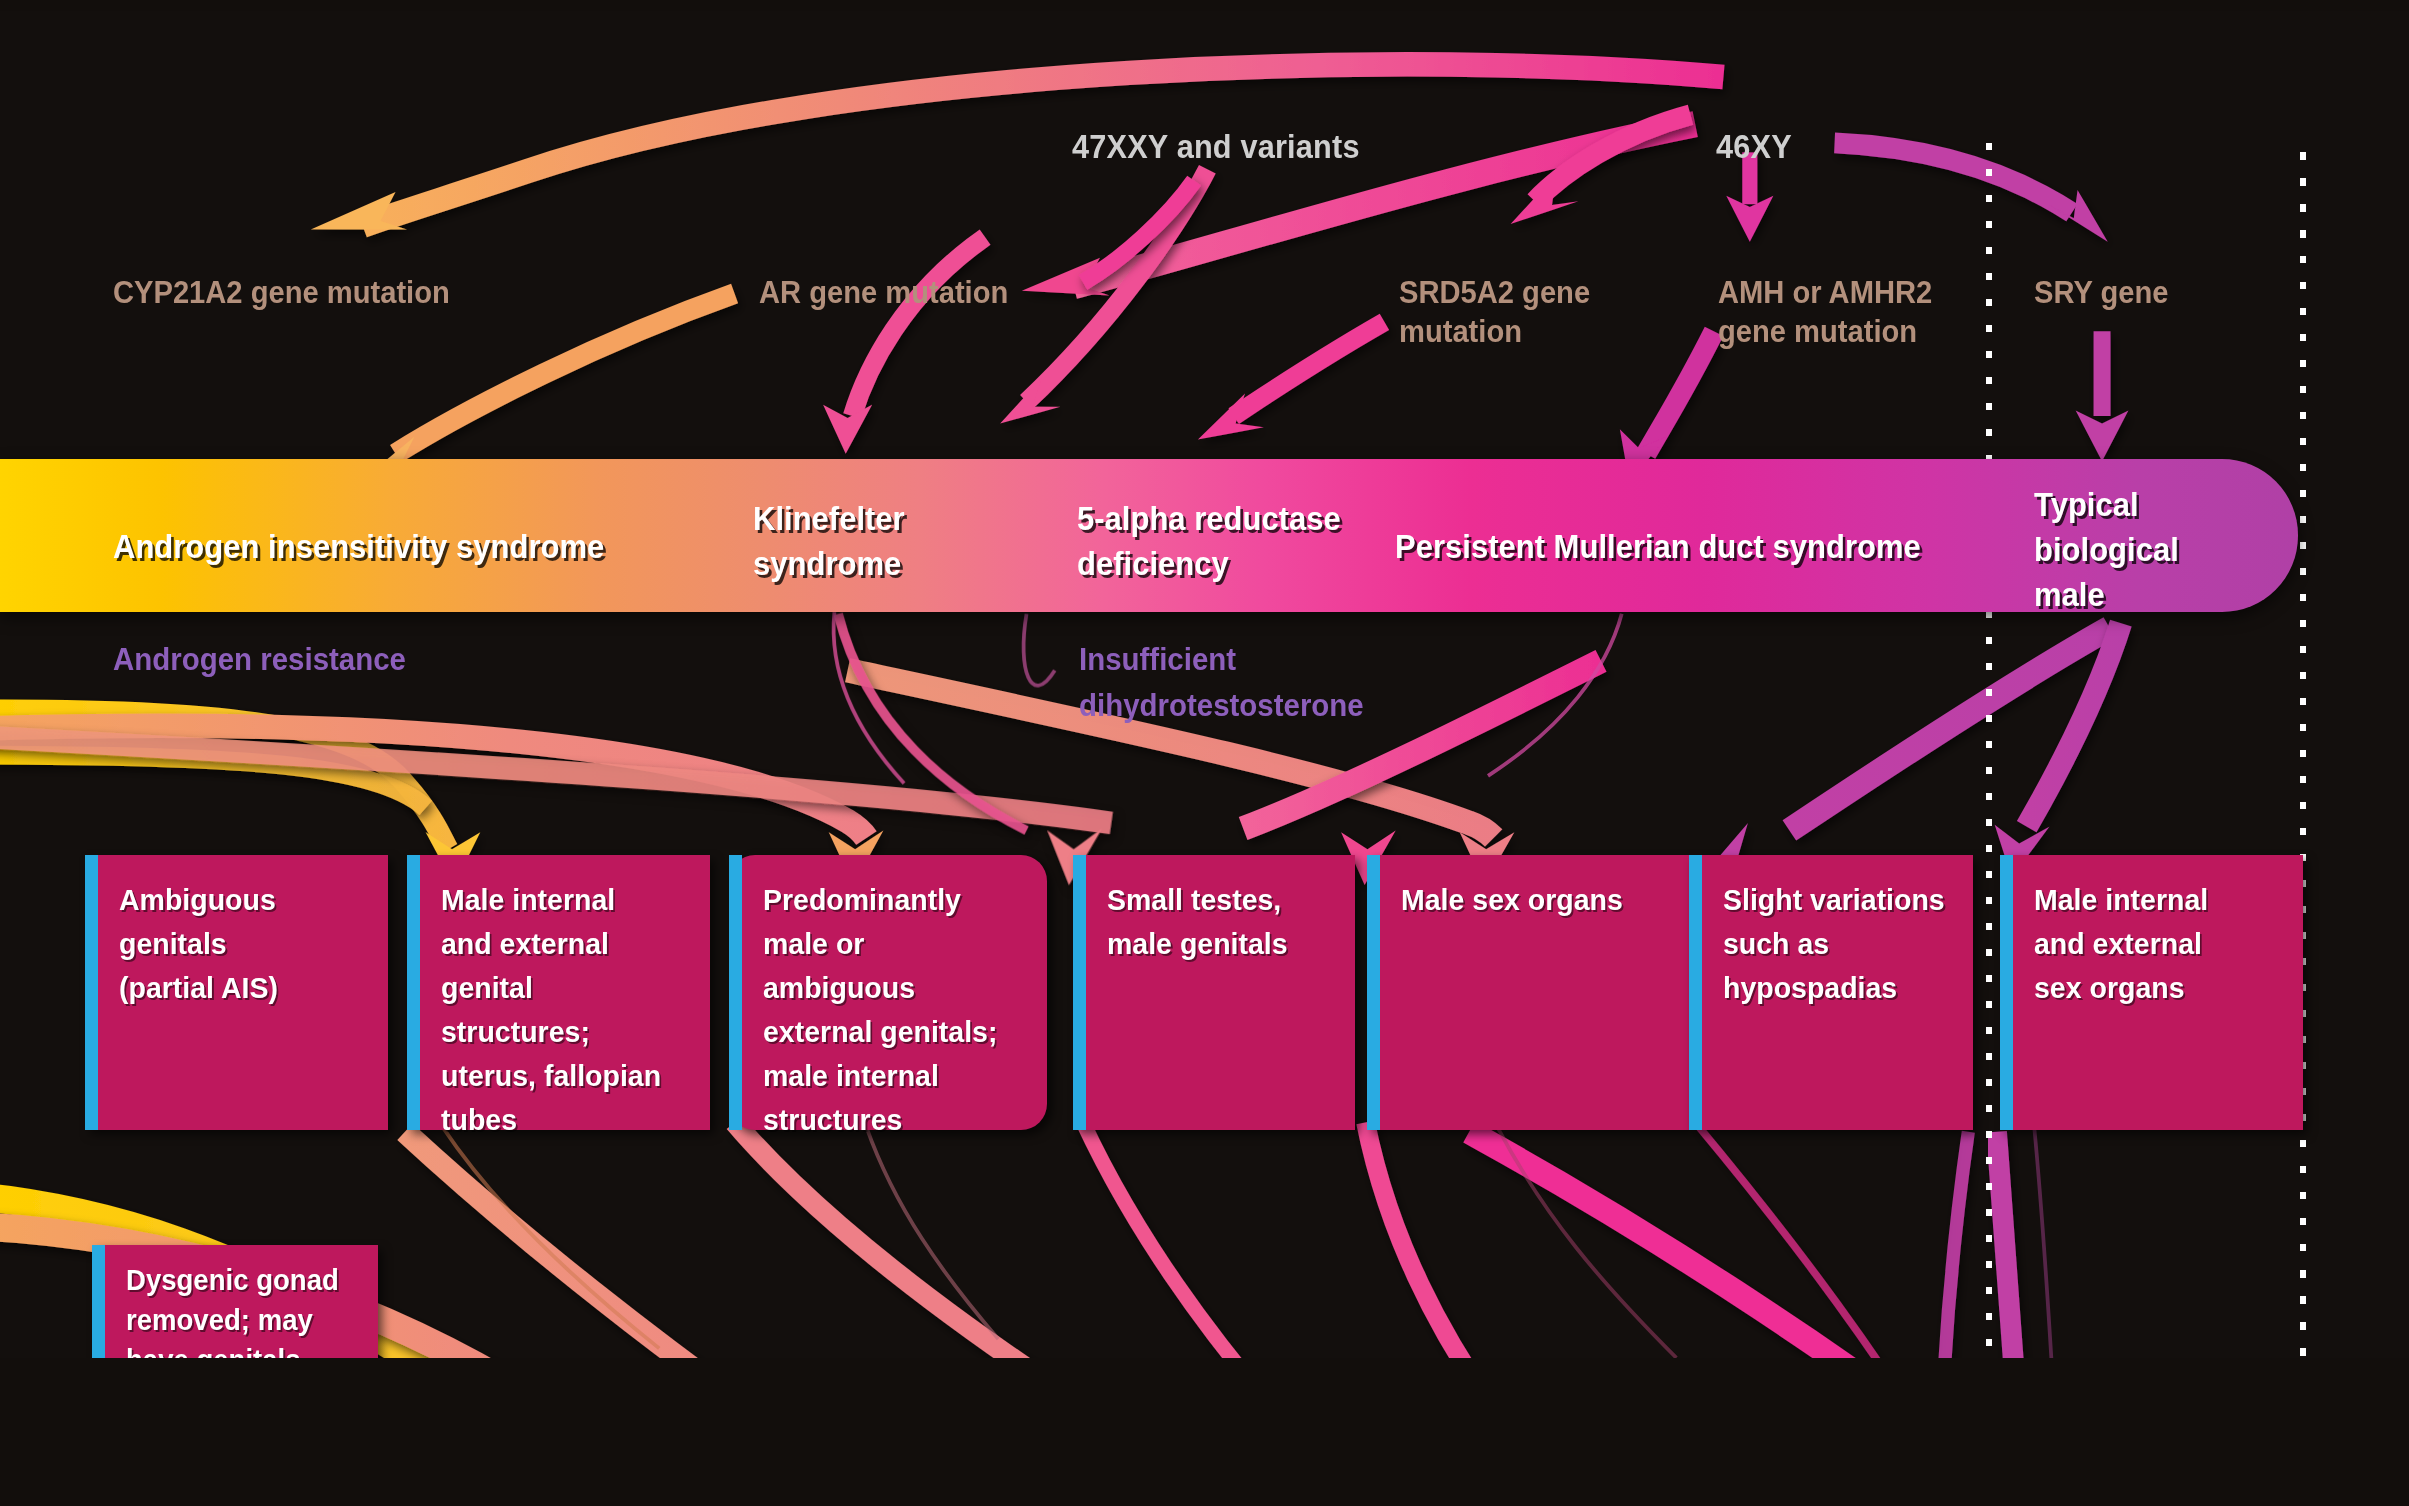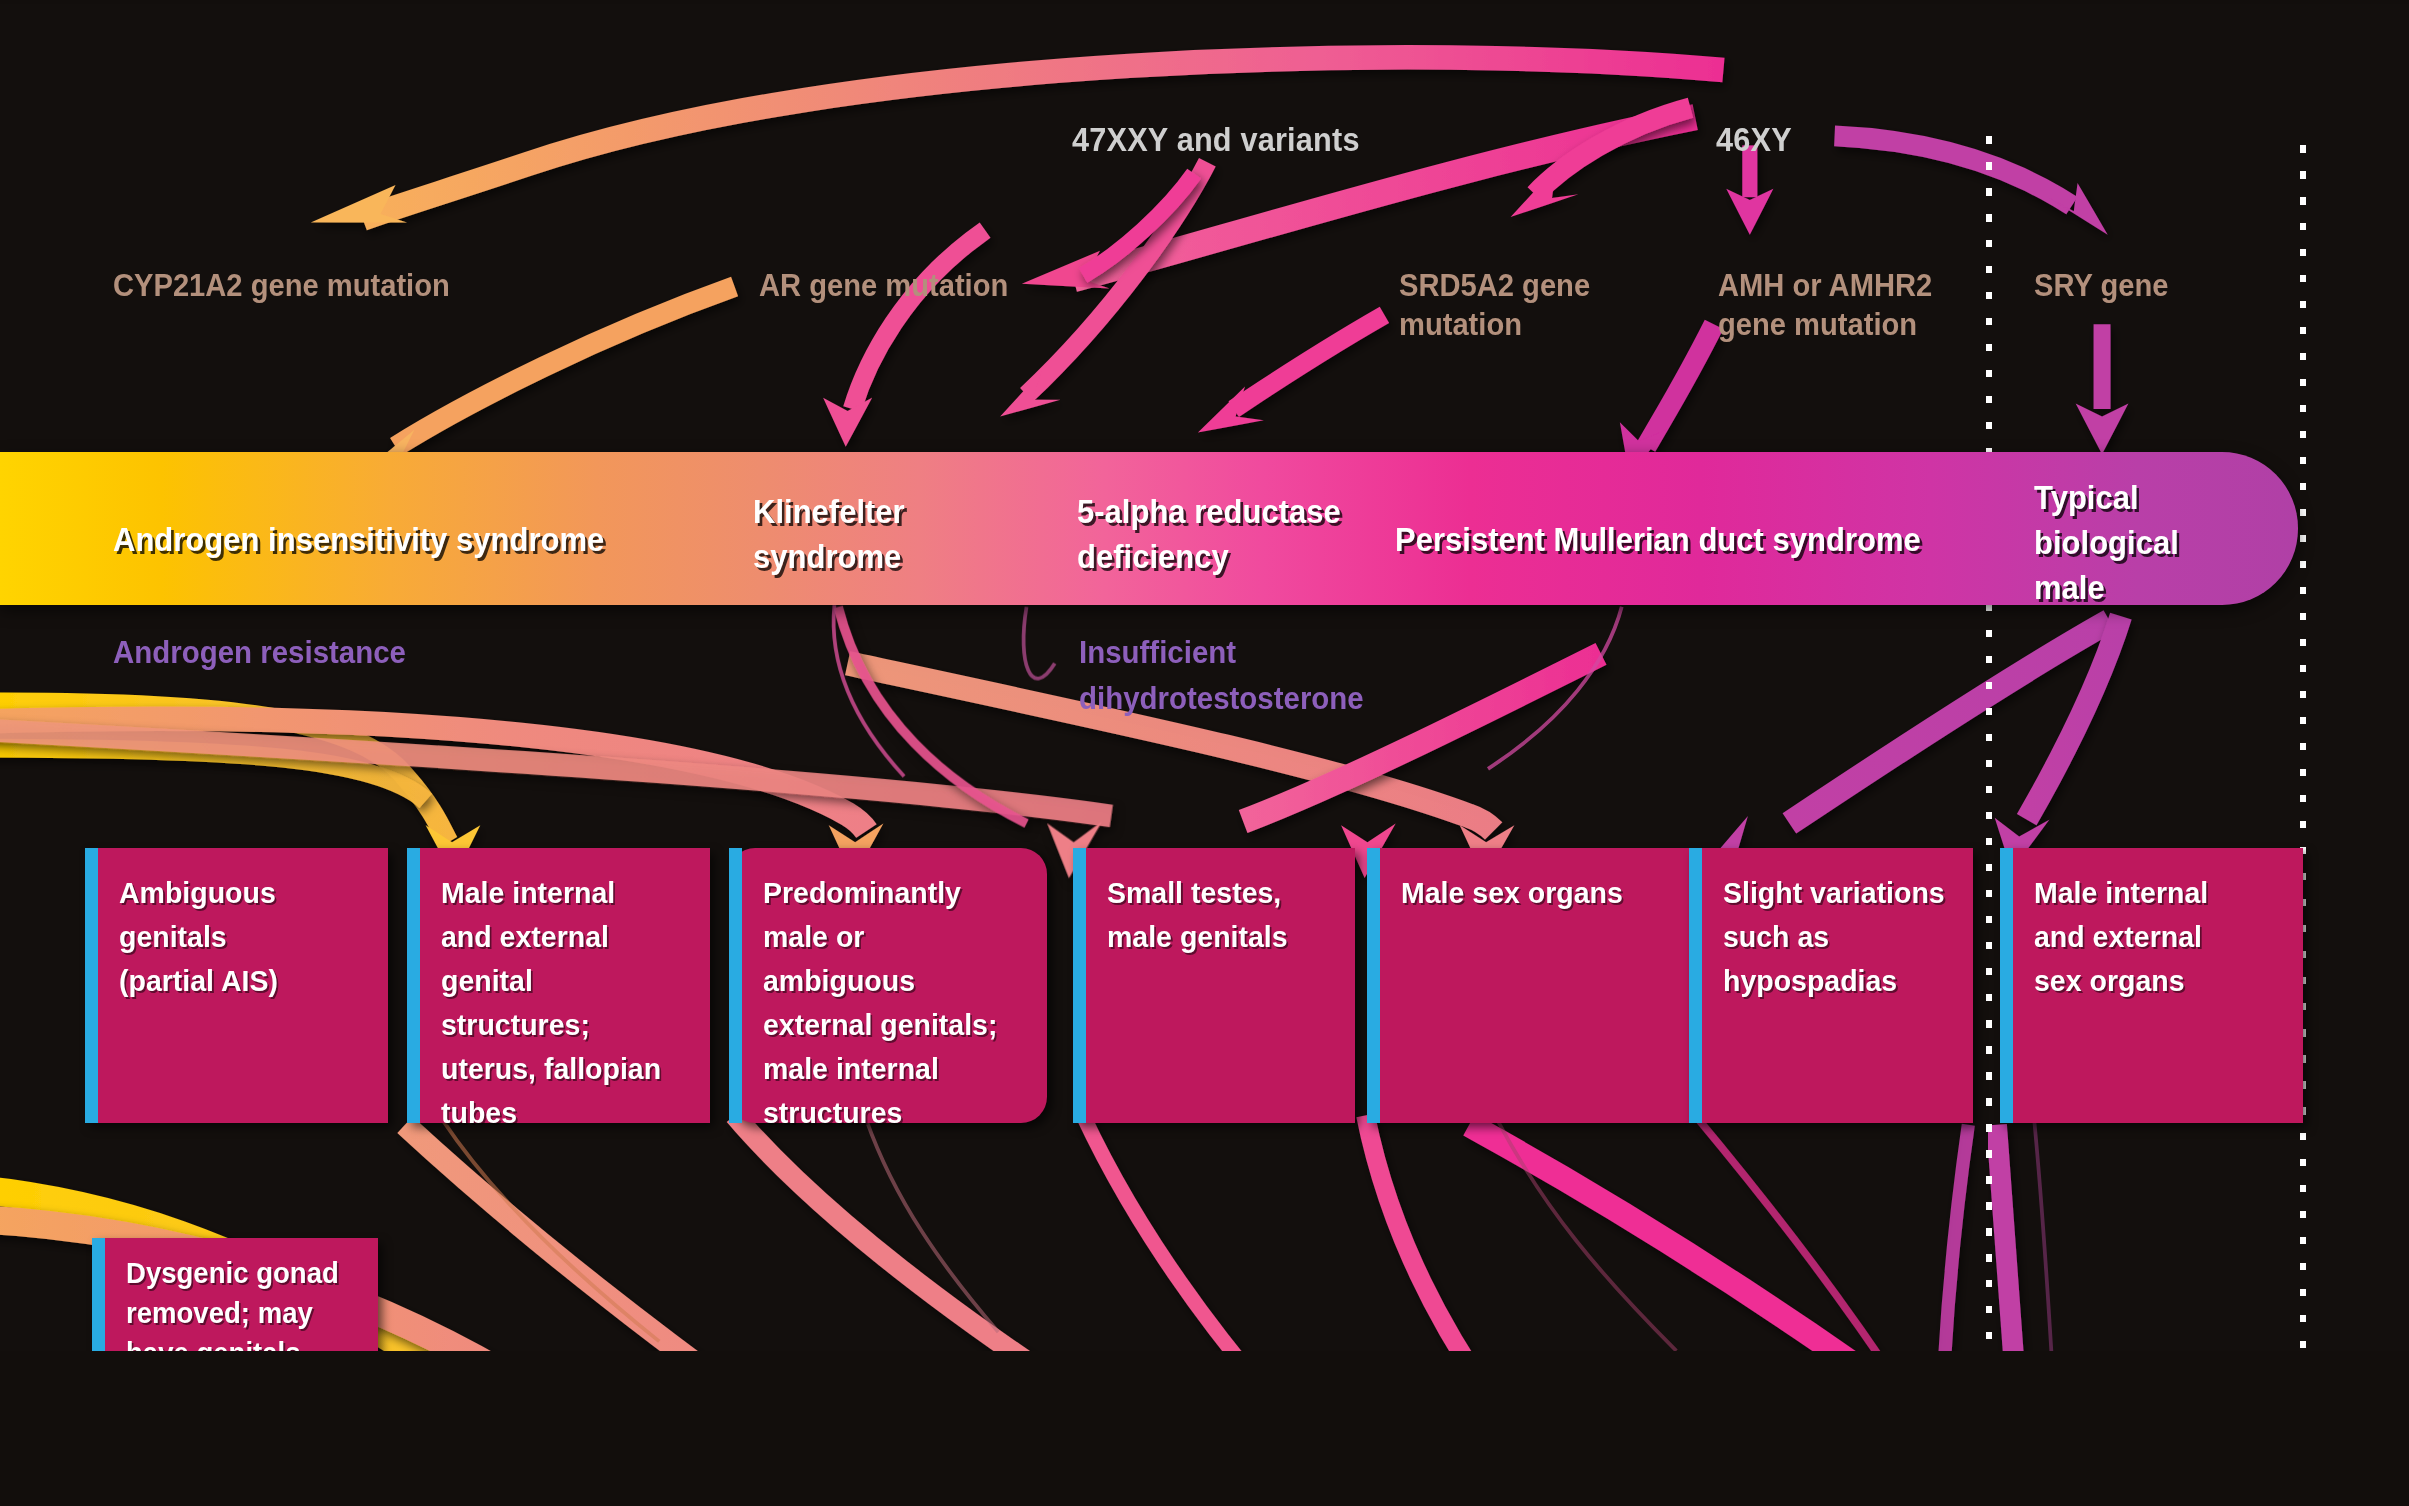"47XXY and variants" #stage { top: 4px -> 11px }
